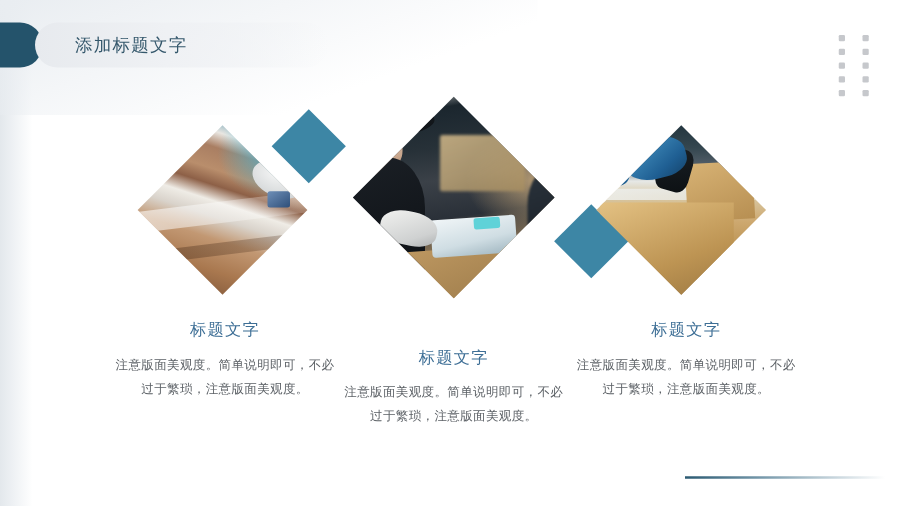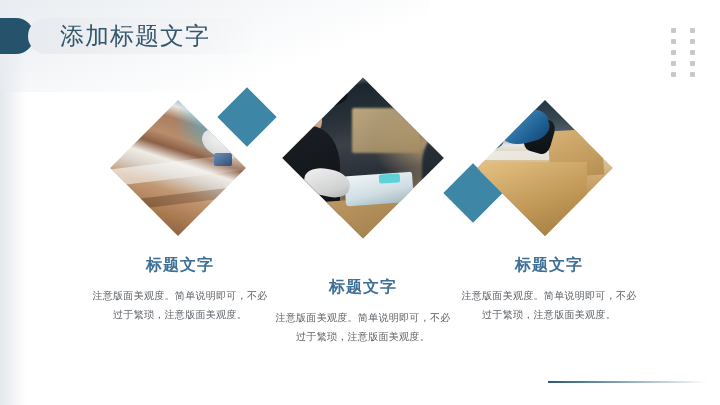"添加标题文字" .title-text { font-size: 24px -> 14px }
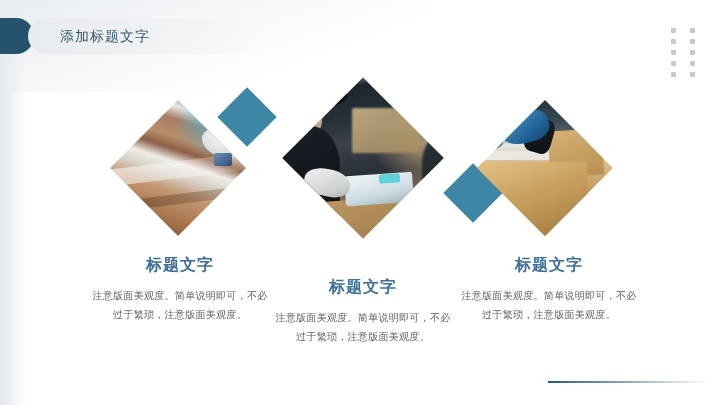"标题文字" .caption .cap-title { font-size: 16px -> 13px; font-weight: bold -> normal }
